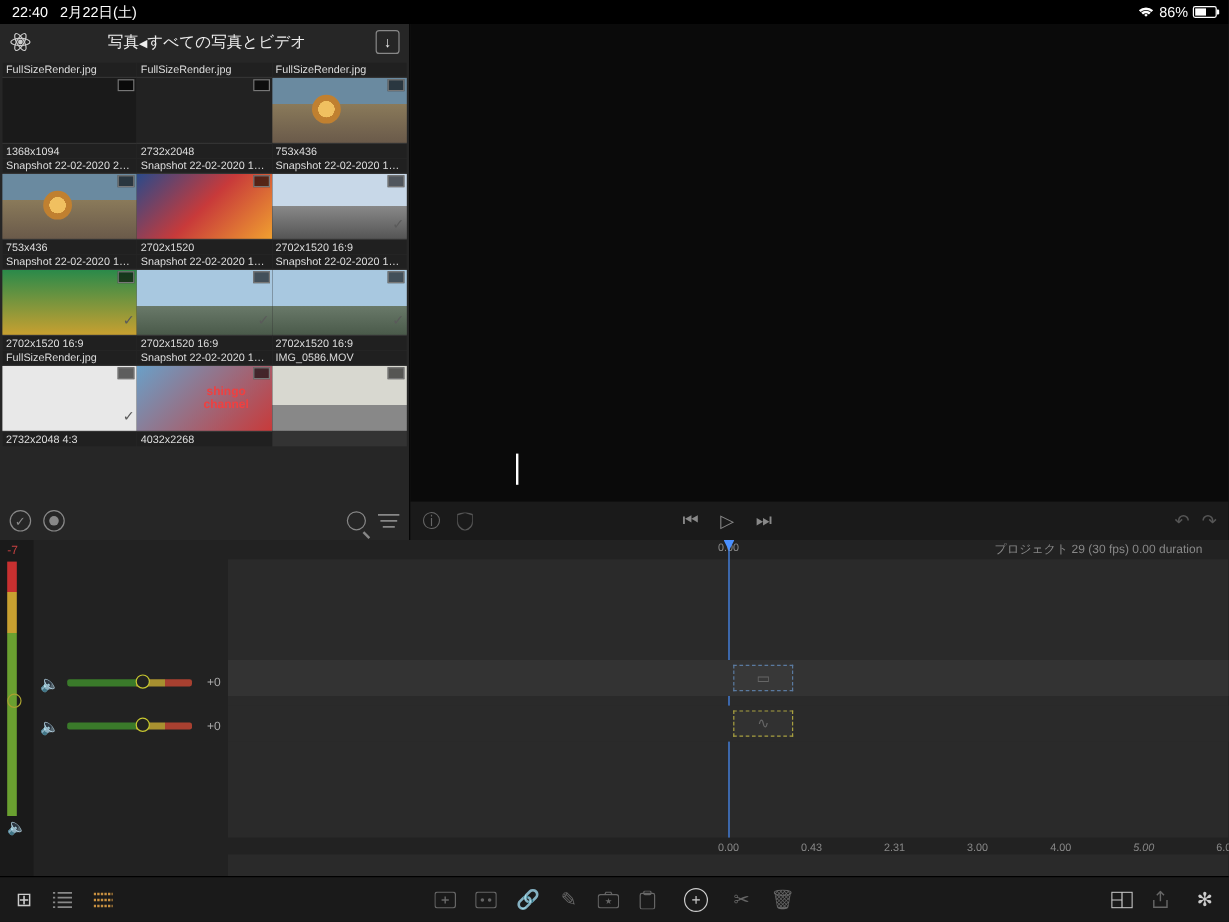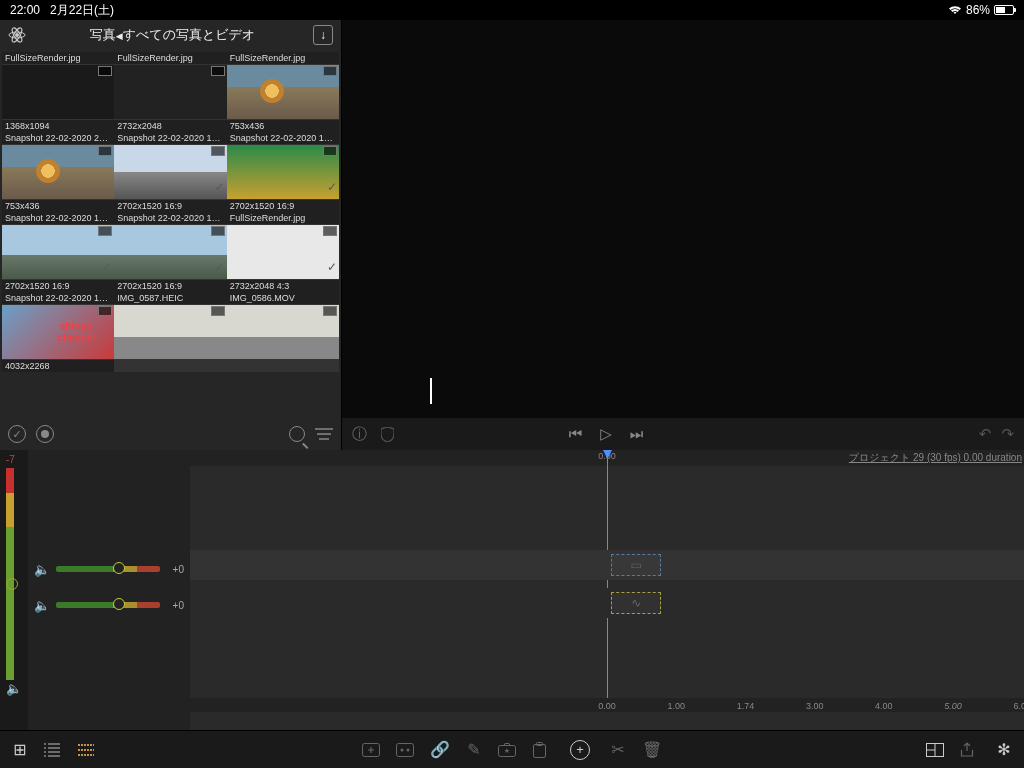"22:00" span { text: 22:00 -> 22:40 }
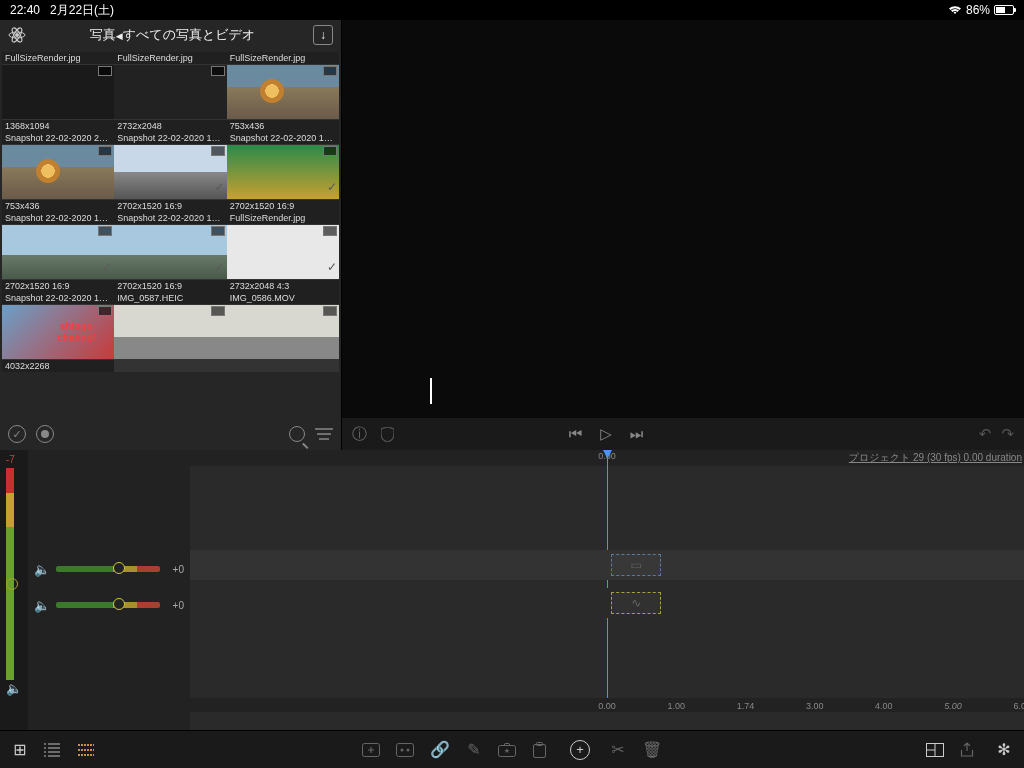"Snapshot 22-02-2020 19:…" div.tile { html: none -> <div> <div>Snapshot 22-02-2020 19:…</div> <div></div> <div></div> <div>2702x1520</div> </div> }
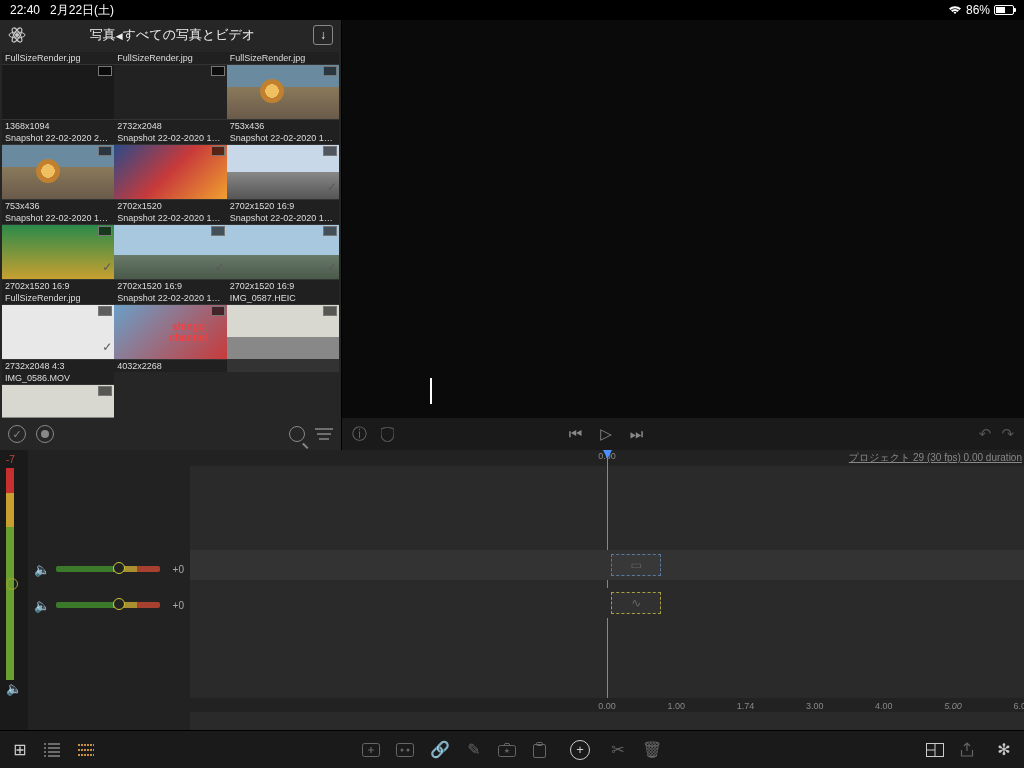"IMG_0587.HEIC" div.tile { html: <div> <div>IMG_0587.HEIC</div> <div></div> <div></div> </div> -> none }
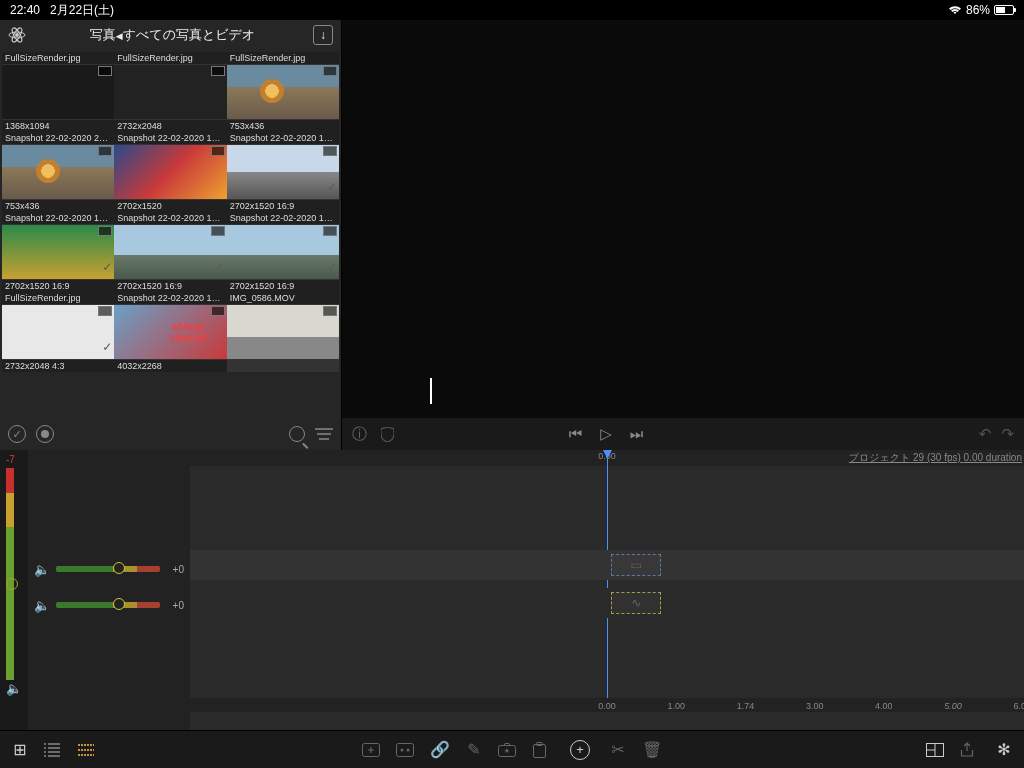"プロジェクト 29 (30 fps) 0.00" .proj-info { right: 2px -> 22px; text-decoration: underline -> none }
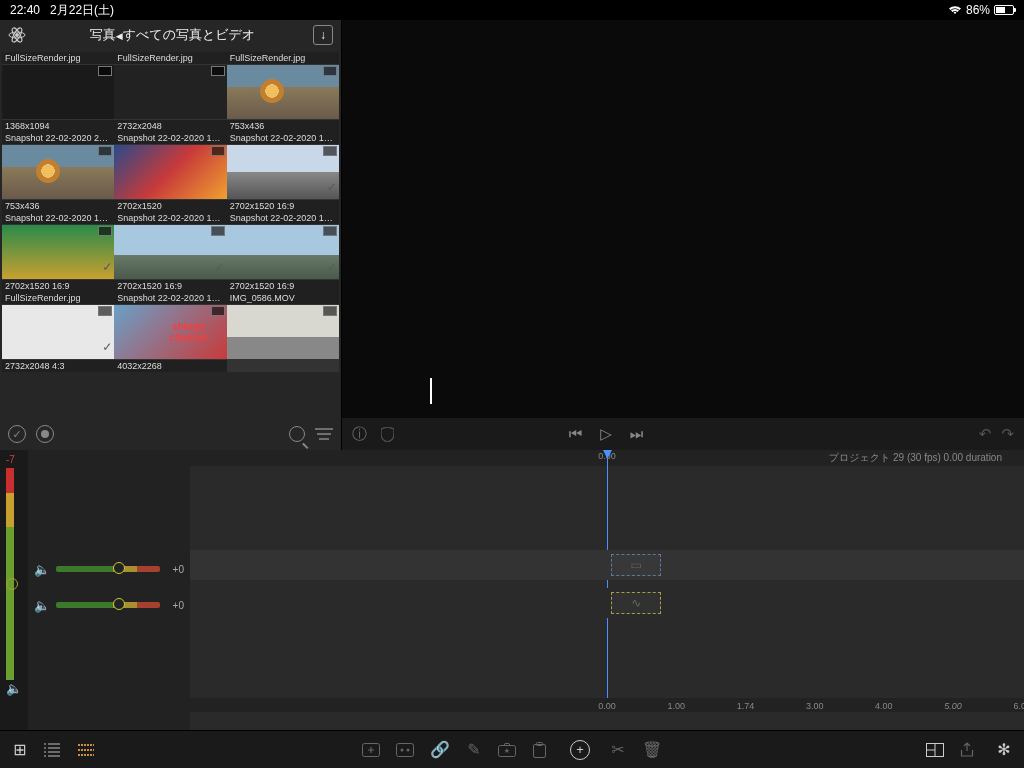"1.00" span.tick { text: 1.00 -> 0.43 }
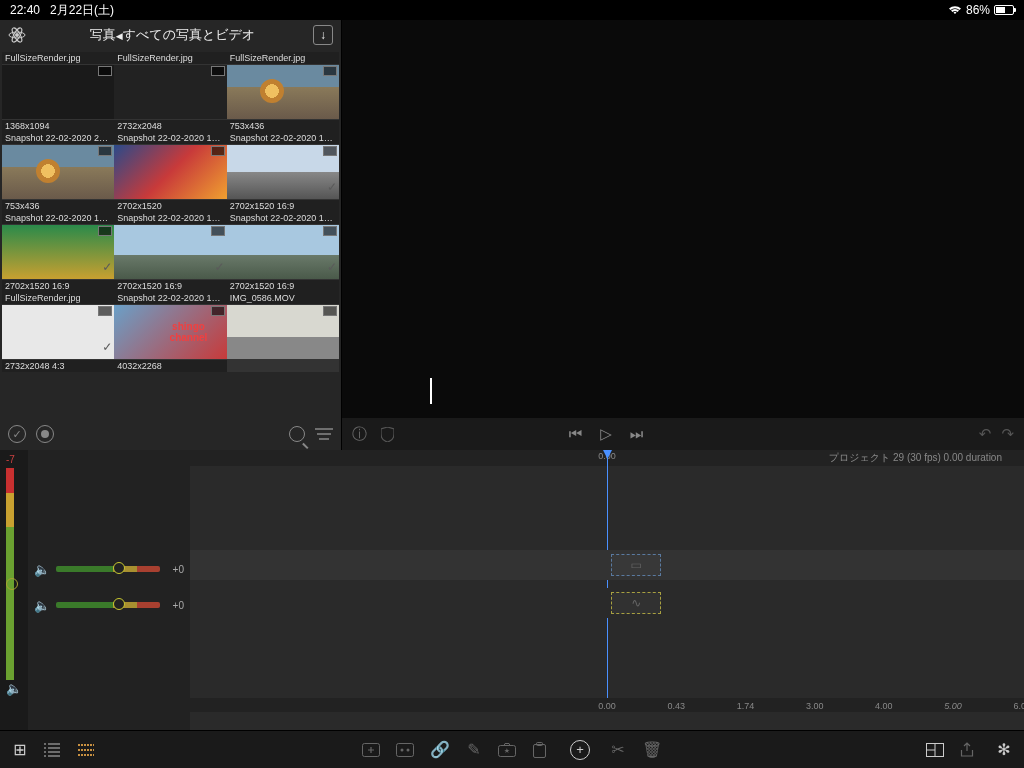"1.74" span.tick { text: 1.74 -> 2.31 }
